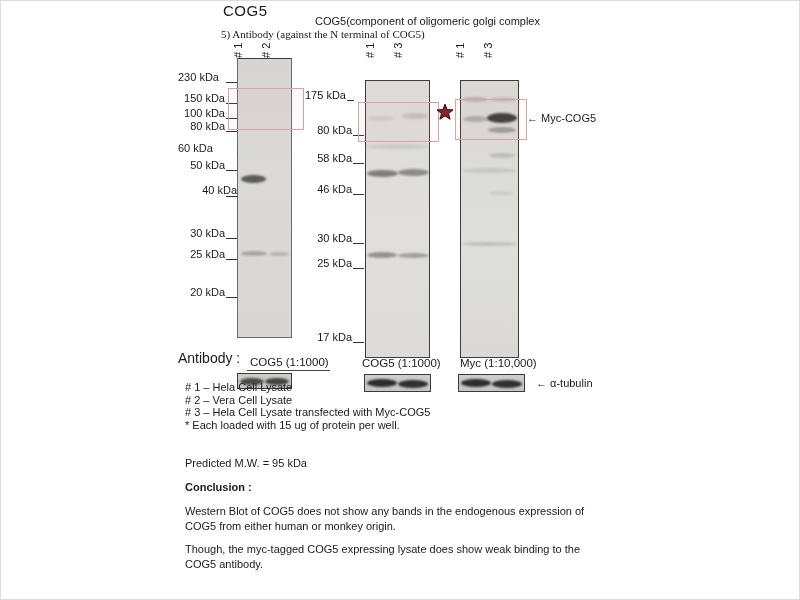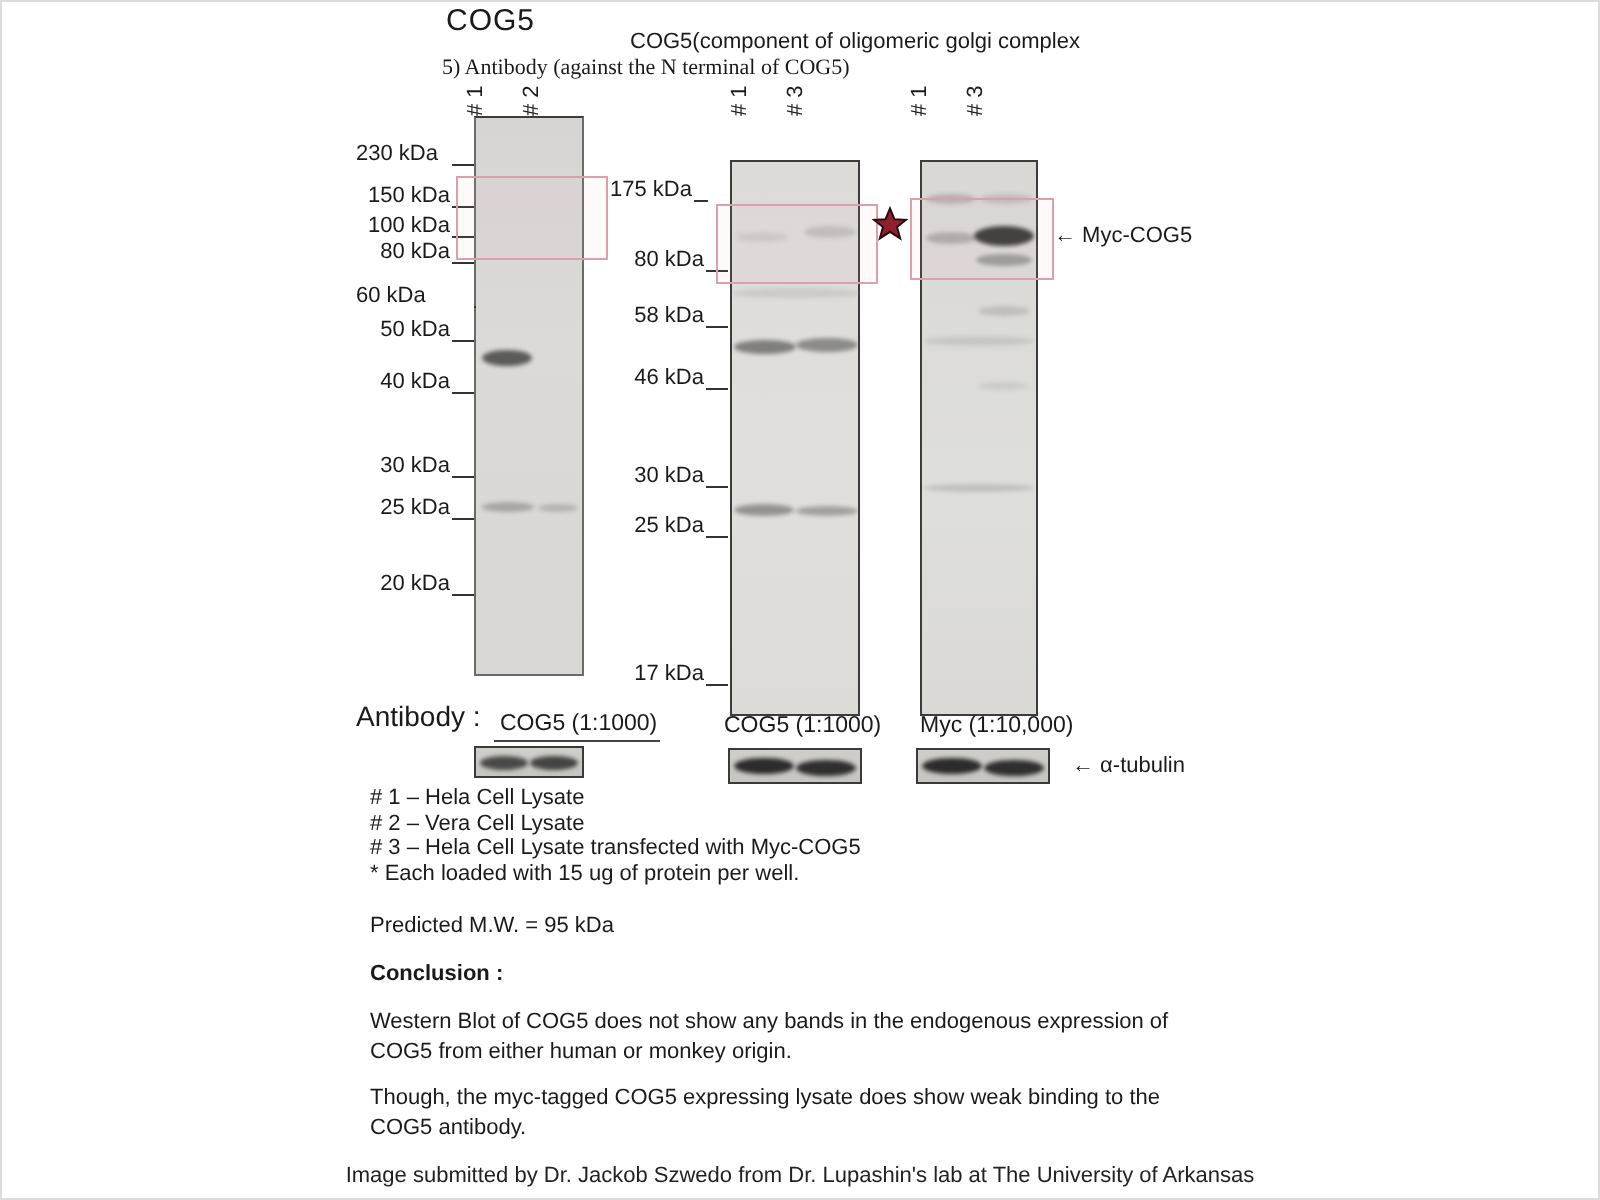"40 kDa" div.marker { flex-direction: none -> column }
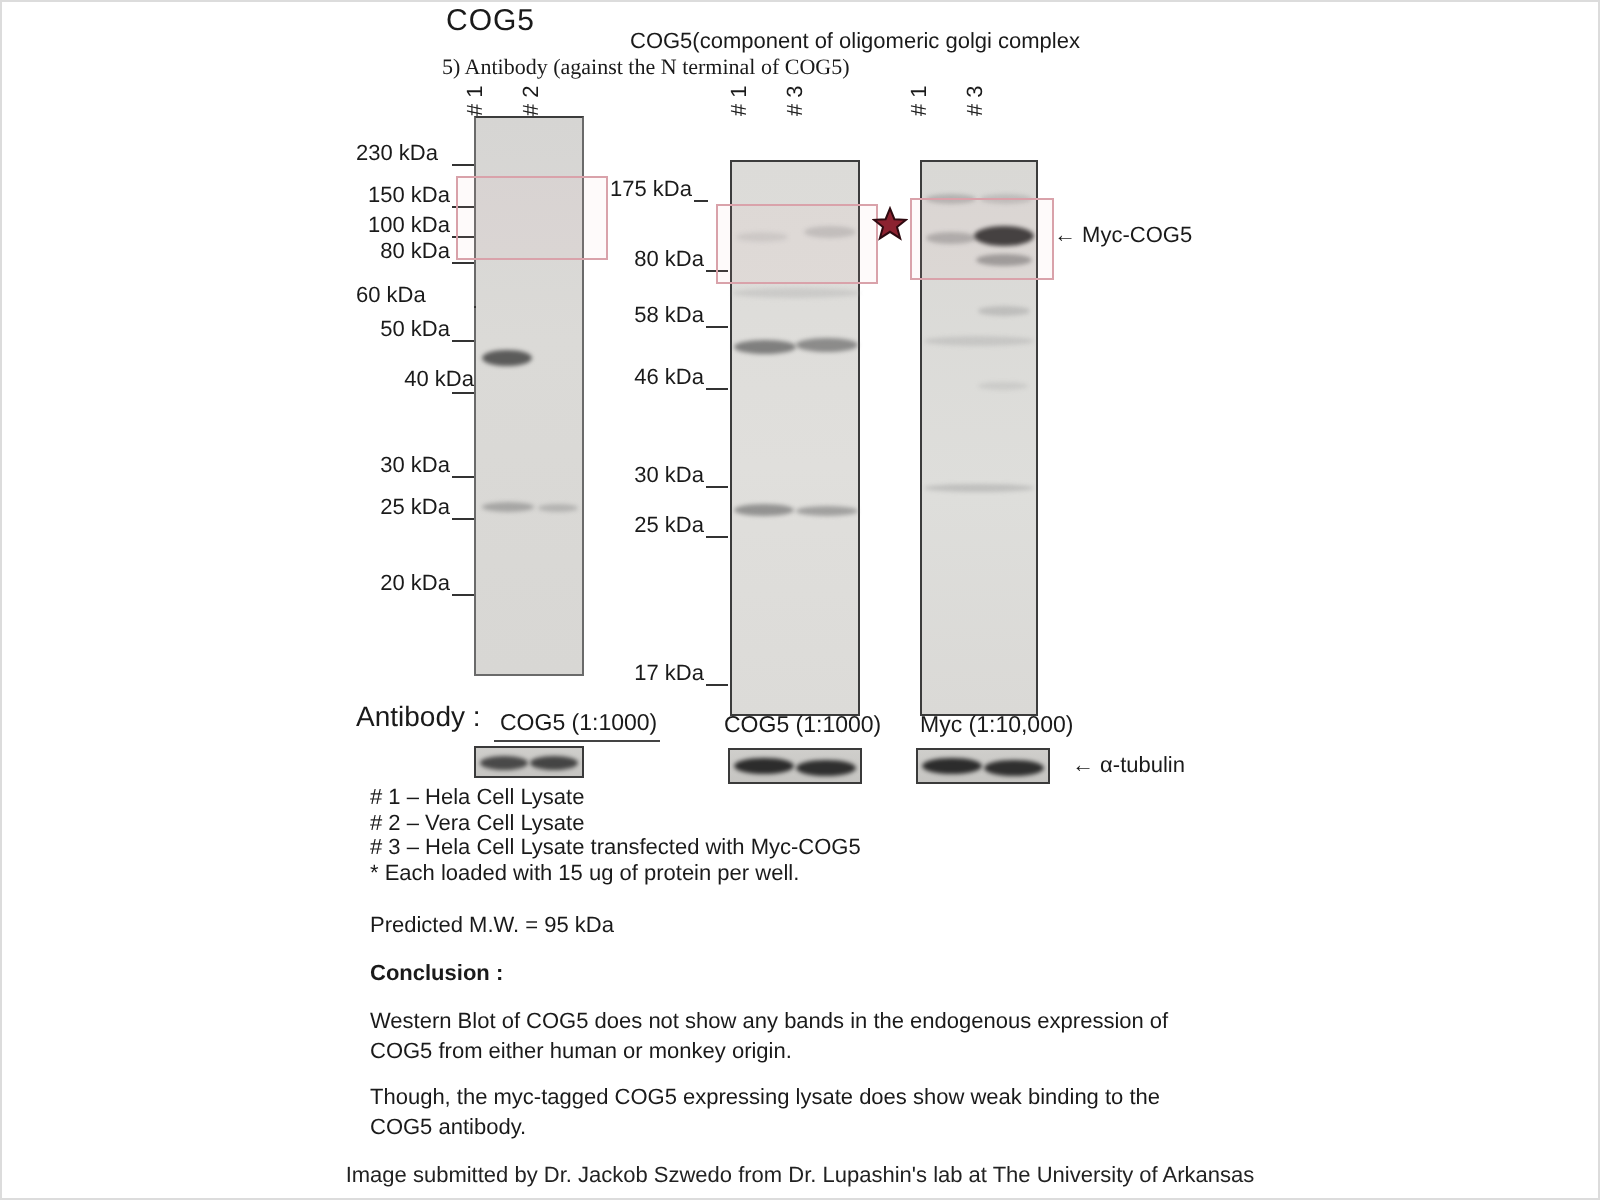"# 1 – Hela Cell" div.abs { top: 393px -> 381px }
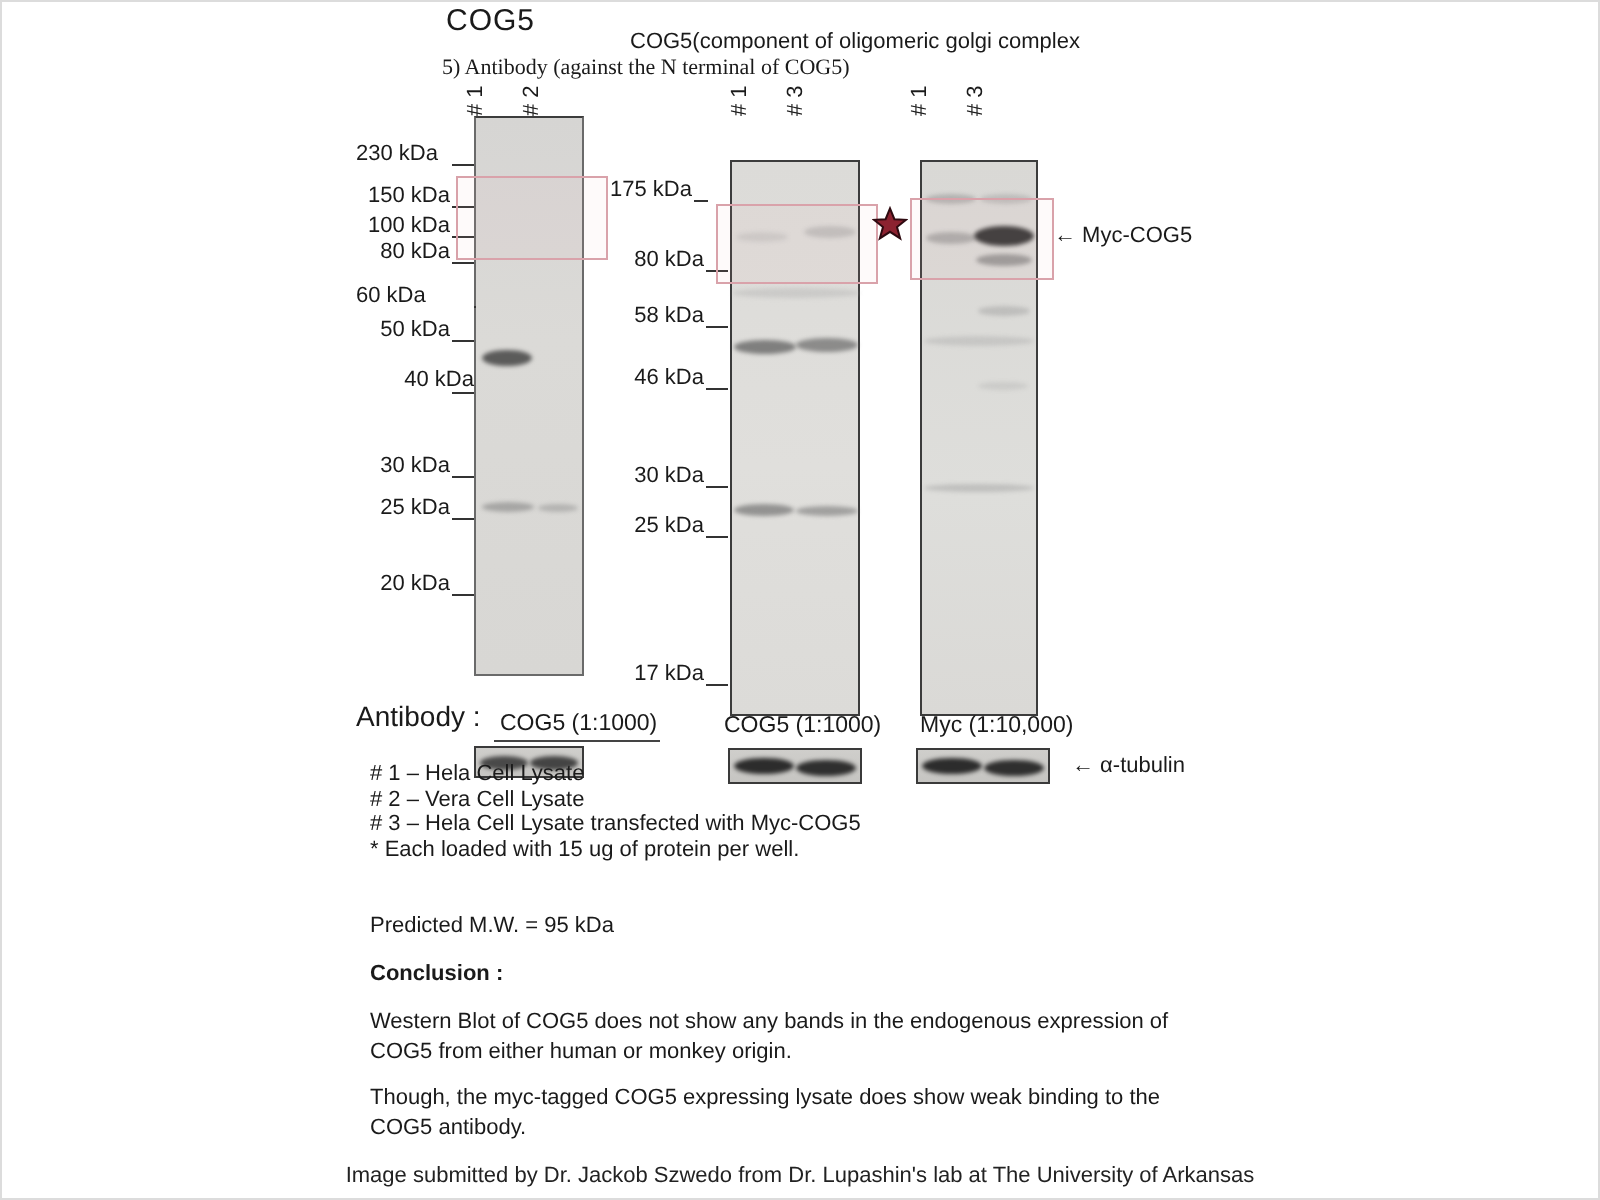"Image submitted by Dr. Jackob" div.abs { html: <div>Image submitted by Dr. Jackob Szwedo from Dr. Lupashin's lab at The University of Arkansas</div> -> none }
